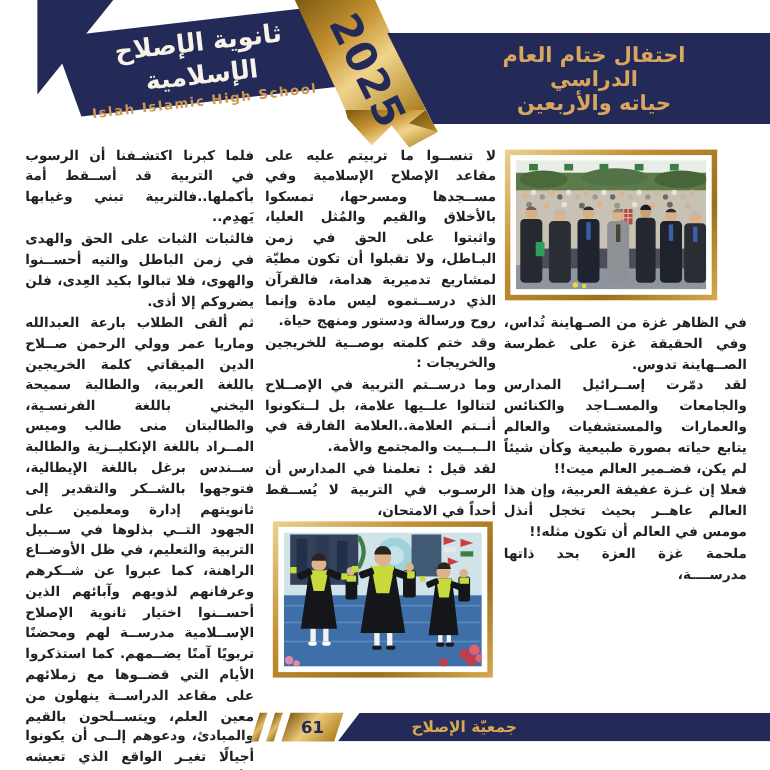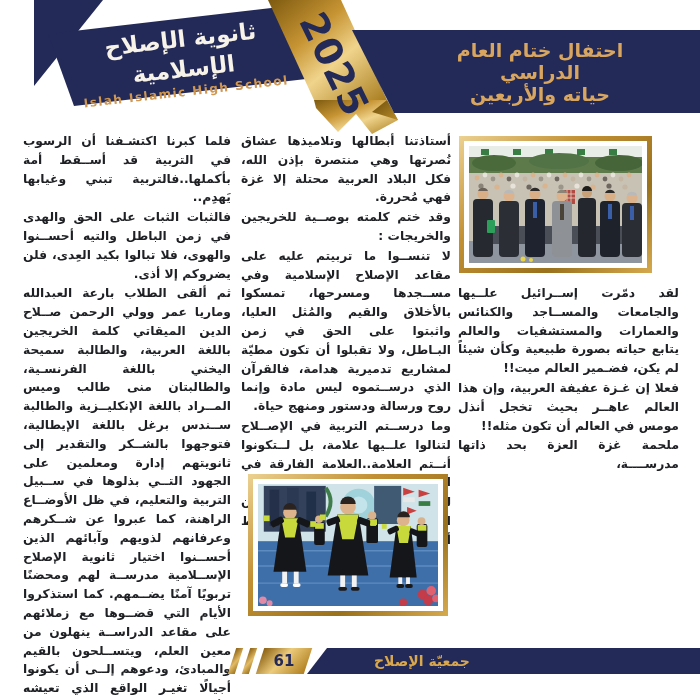"أستاذتنا أبطالها وتلاميذها عشاق نُصرتها" p { html: <p>أستاذتنا أبطالها وتلاميذها عشاق نُصرتها وهي منتصرة بإذن الله، فكل البلاد العربية محتلة إلا غزة فهي مُحررة.</p> -> none }
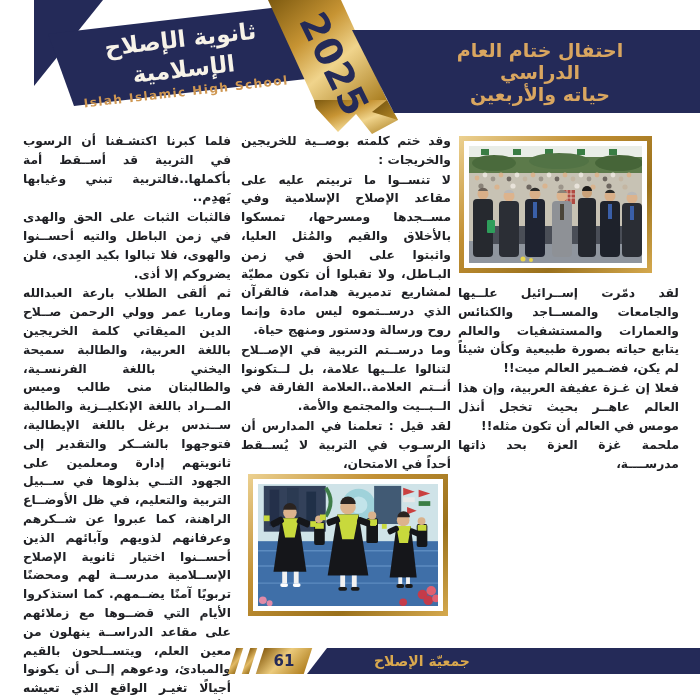"في الظاهر غزة من الصـهاينة" p { html: none -> <p>في الظاهر غزة من الصـهاينة تُداس، وفي الحقيقة غزة على غطرسة الصــهاينة تدوس.</p> }
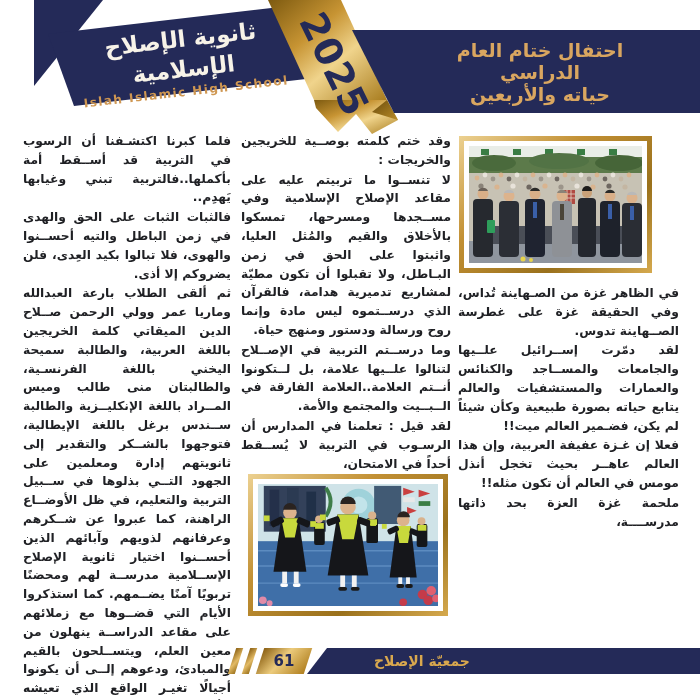"وقد ختم كلمته بوصــية للخريجين" p { order: before "لا تنســوا ما تربيتم عليه" -> after "لا تنســوا ما تربيتم عليه" }
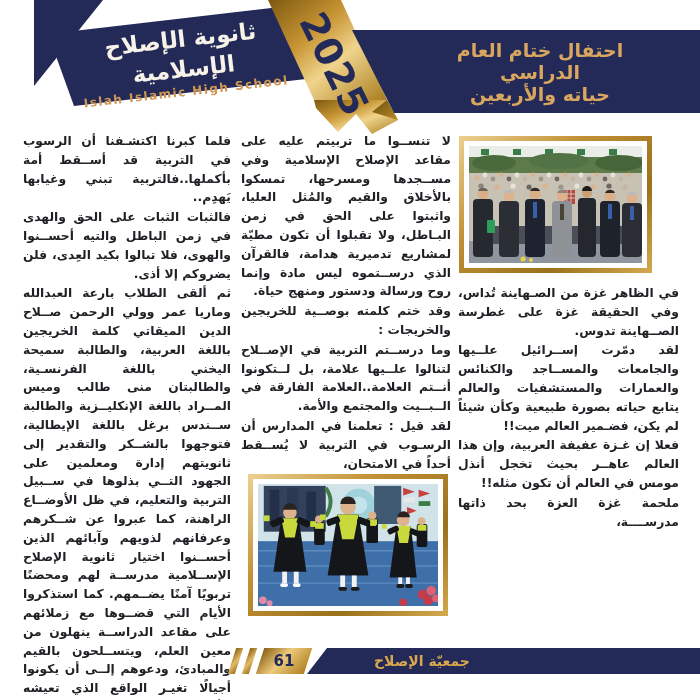"لقد دمّرت إســرائيل علــيها والجامعات" p { text: علــيها -> المدارس }
